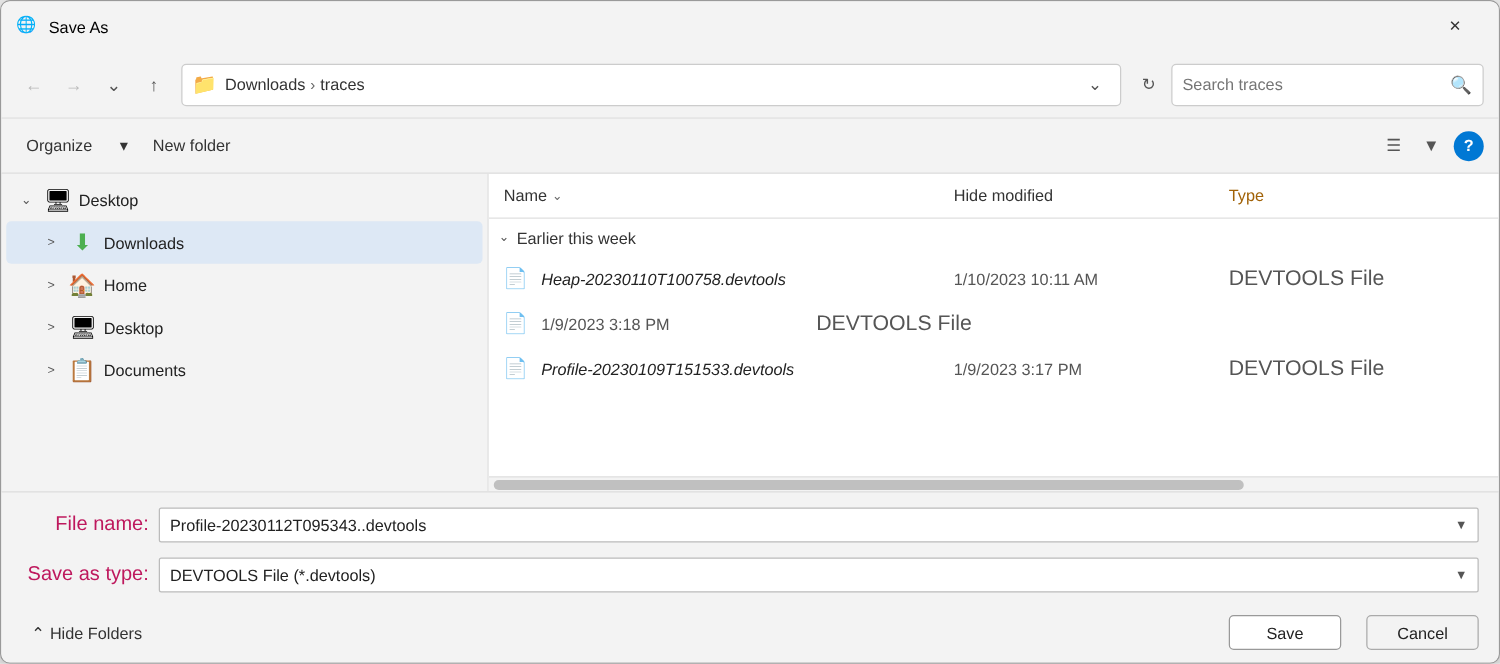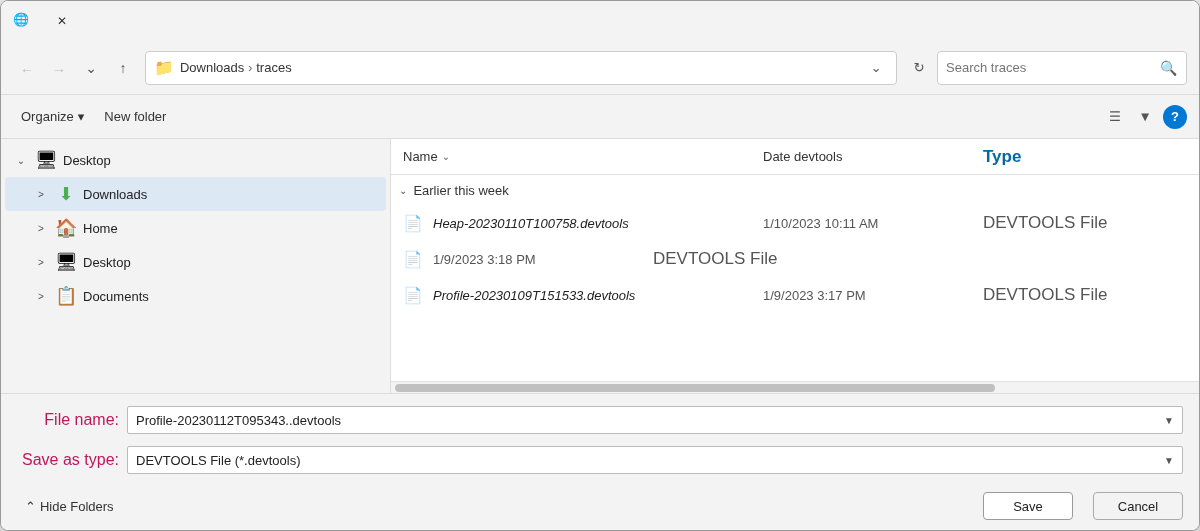"Save As" span.title-bar-text { html: none -> <span>Save As</span> }
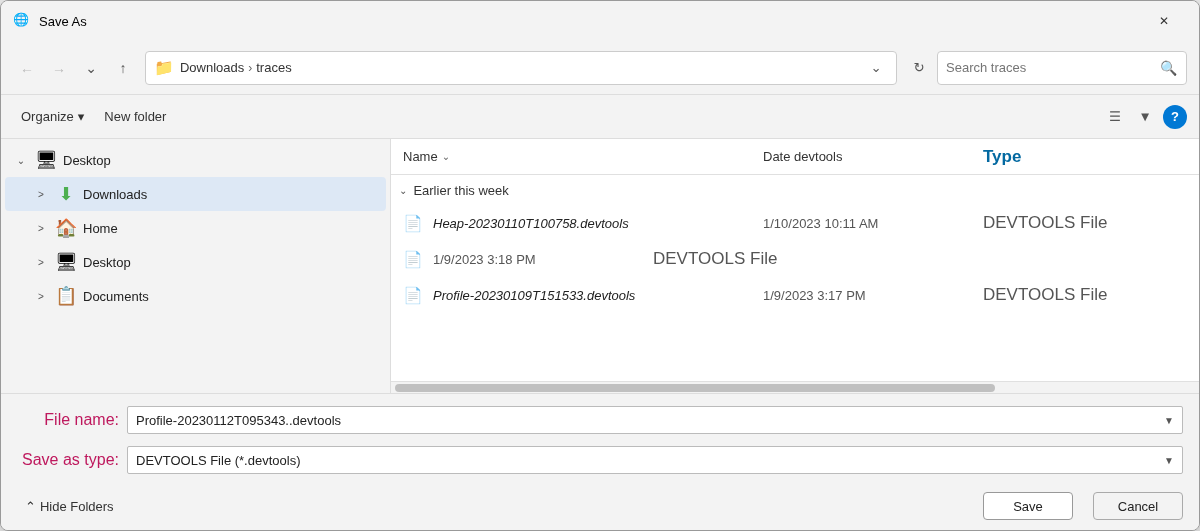"Organize" .toolbar-btn { gap: 4px -> 22px }
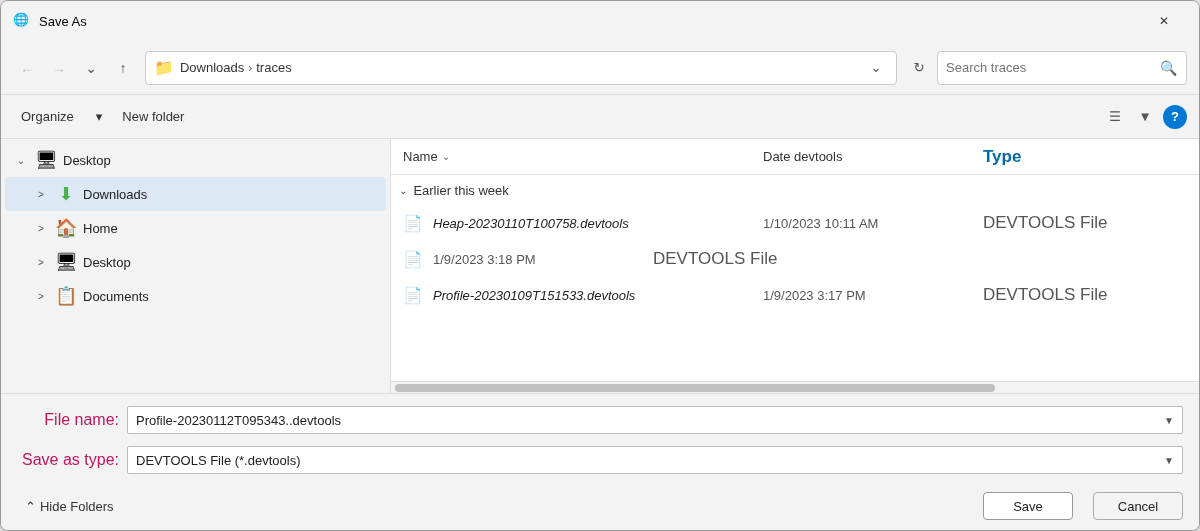"Date devtools" span { text: Date devtools -> Hide modified }
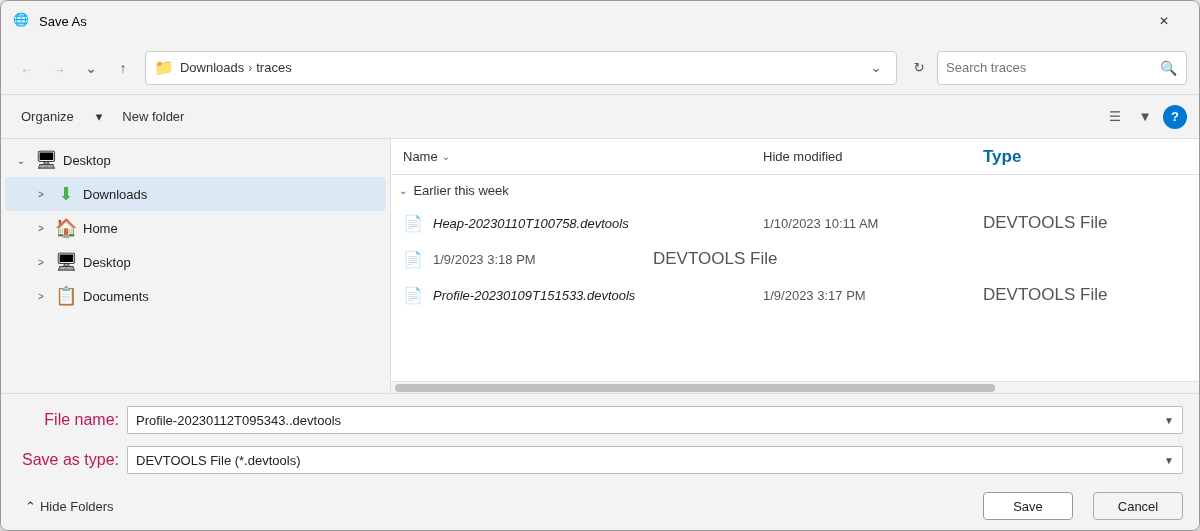"Type" .col-type { color: #0369a1 -> #a16207; font-size: 17px -> 13px; font-weight: 700 -> 400 }
